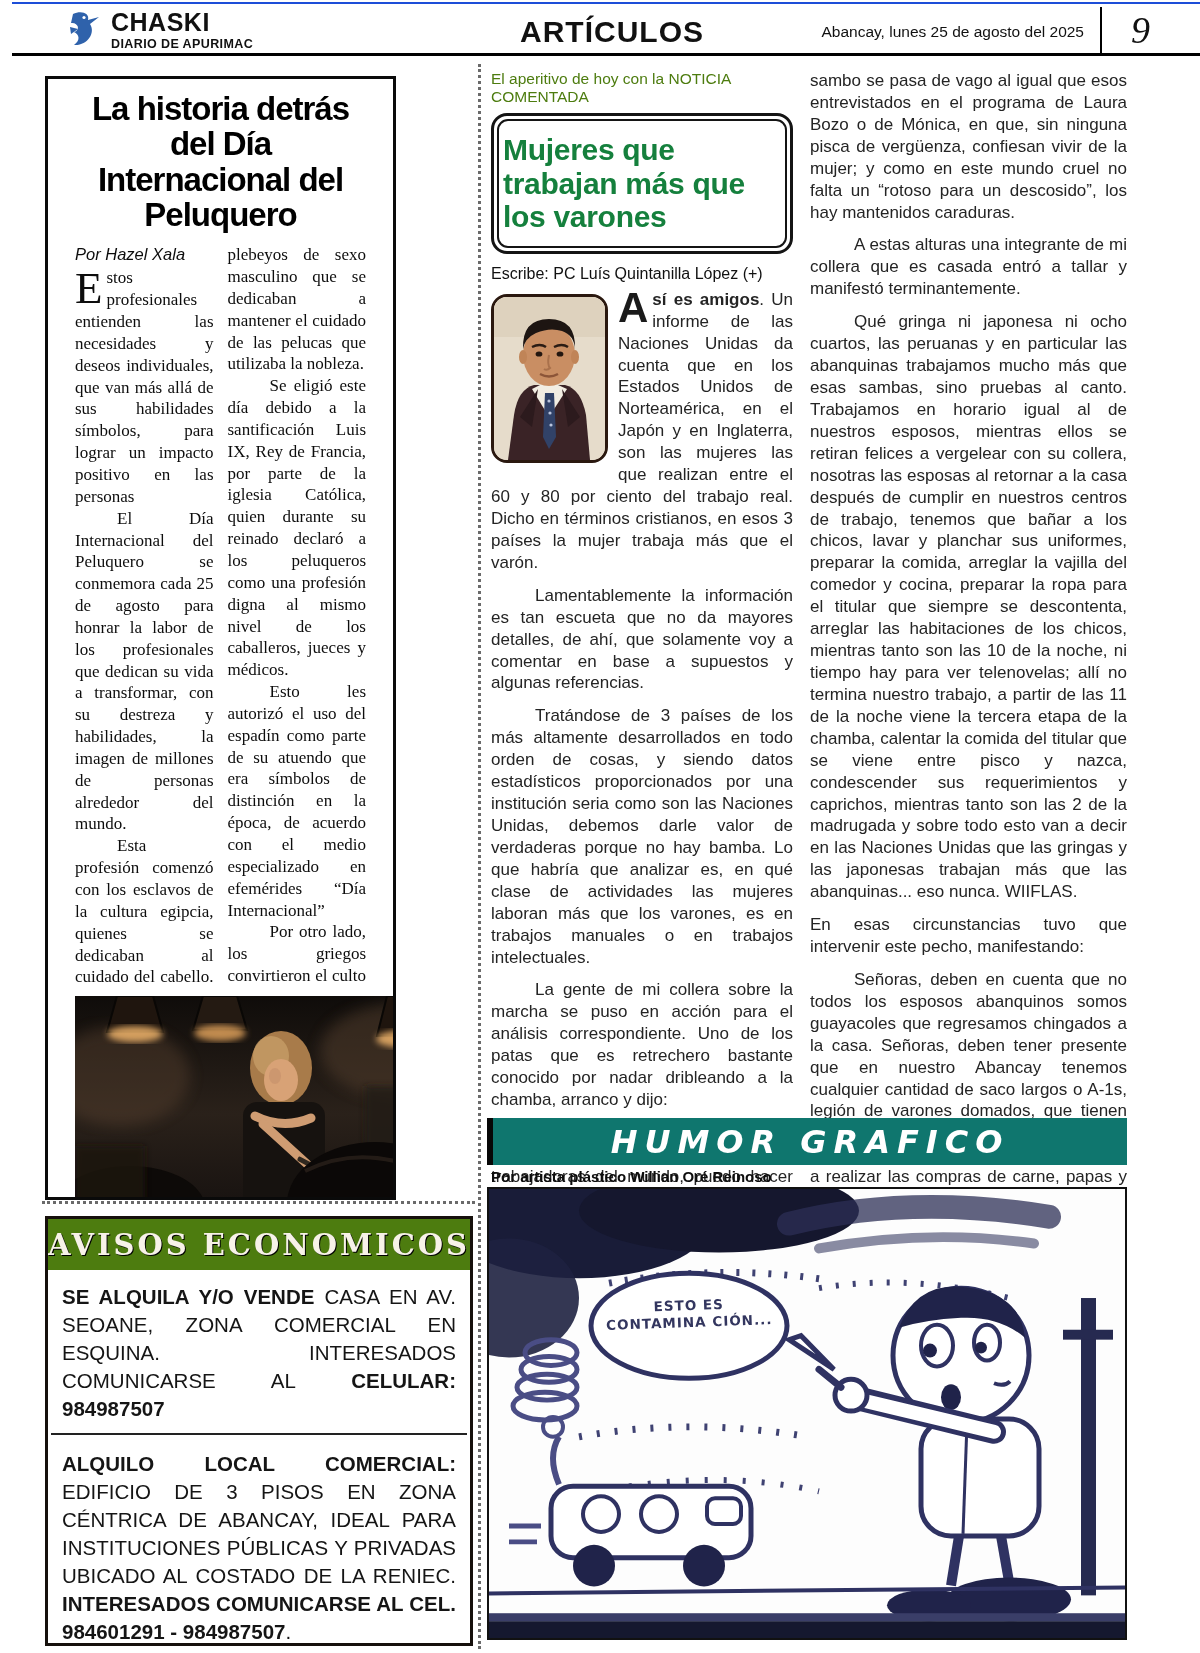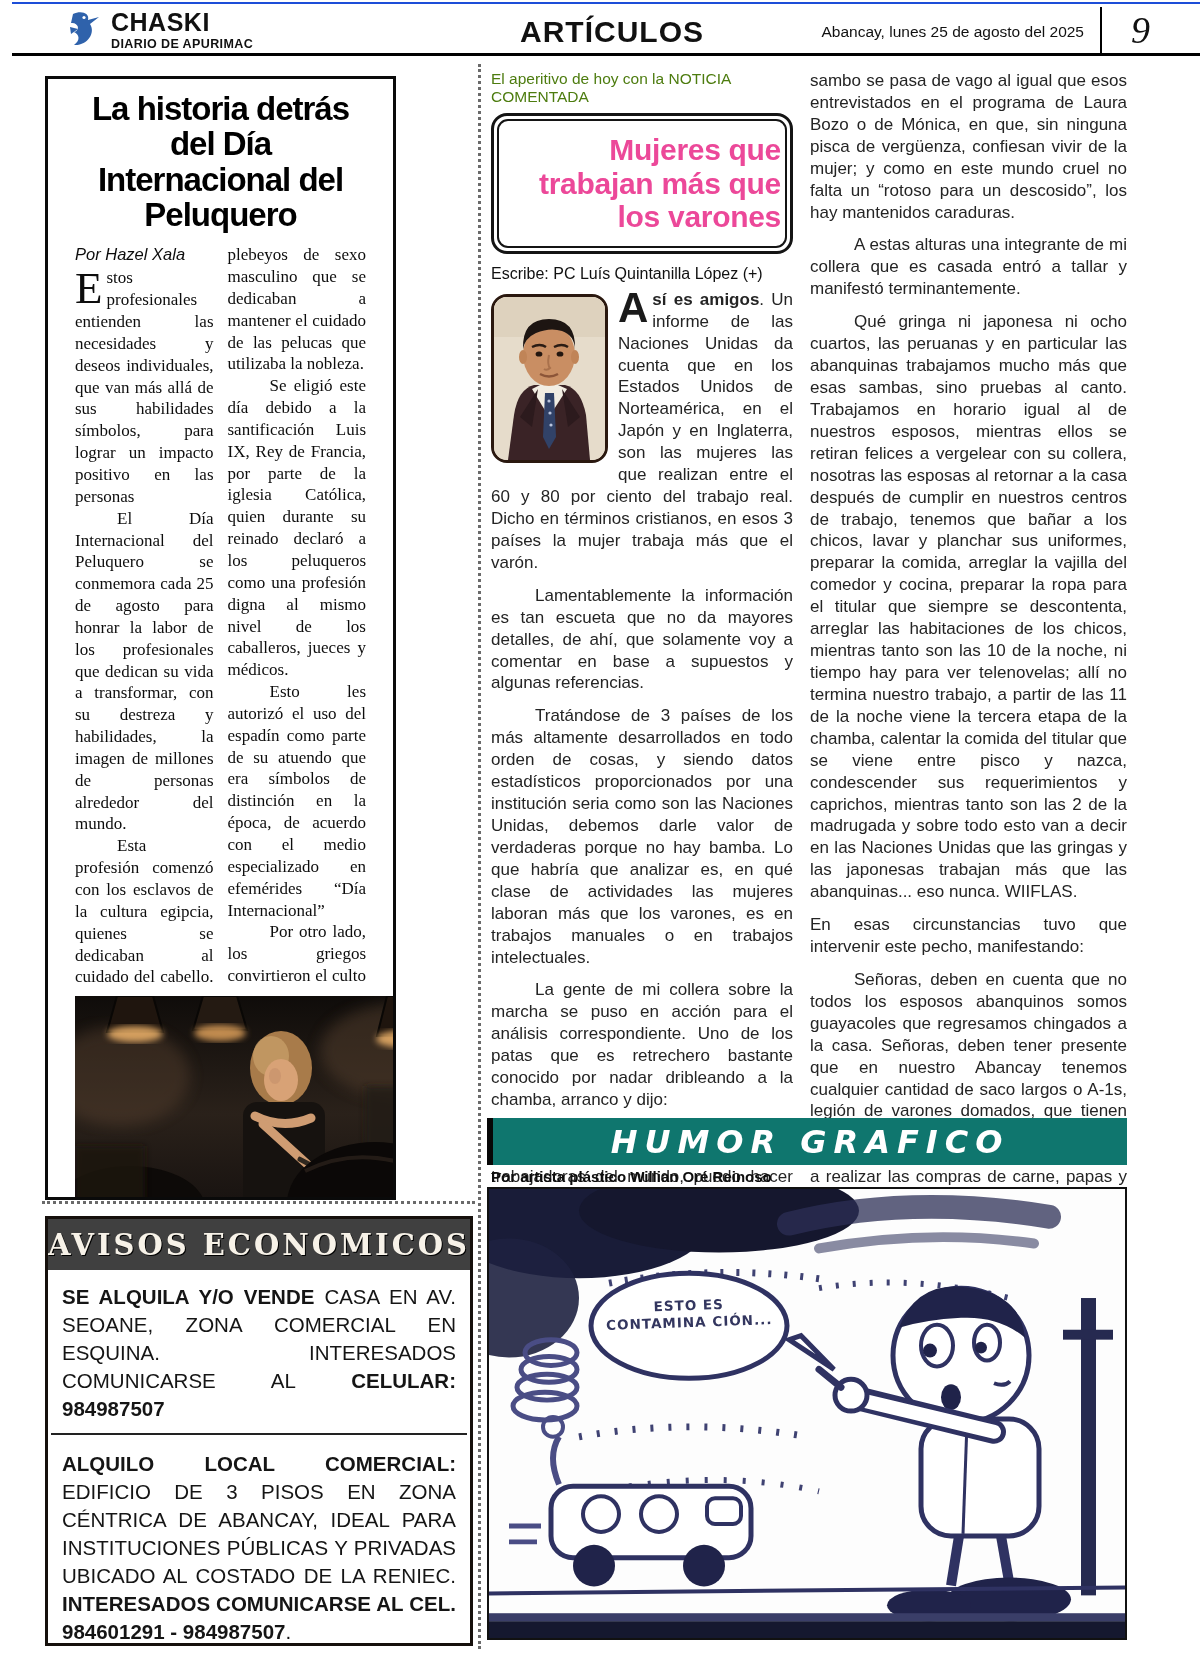"Mujeres que trabajan más que" .mid-title { color: #ec4899 -> #15803d; text-align: right -> left }
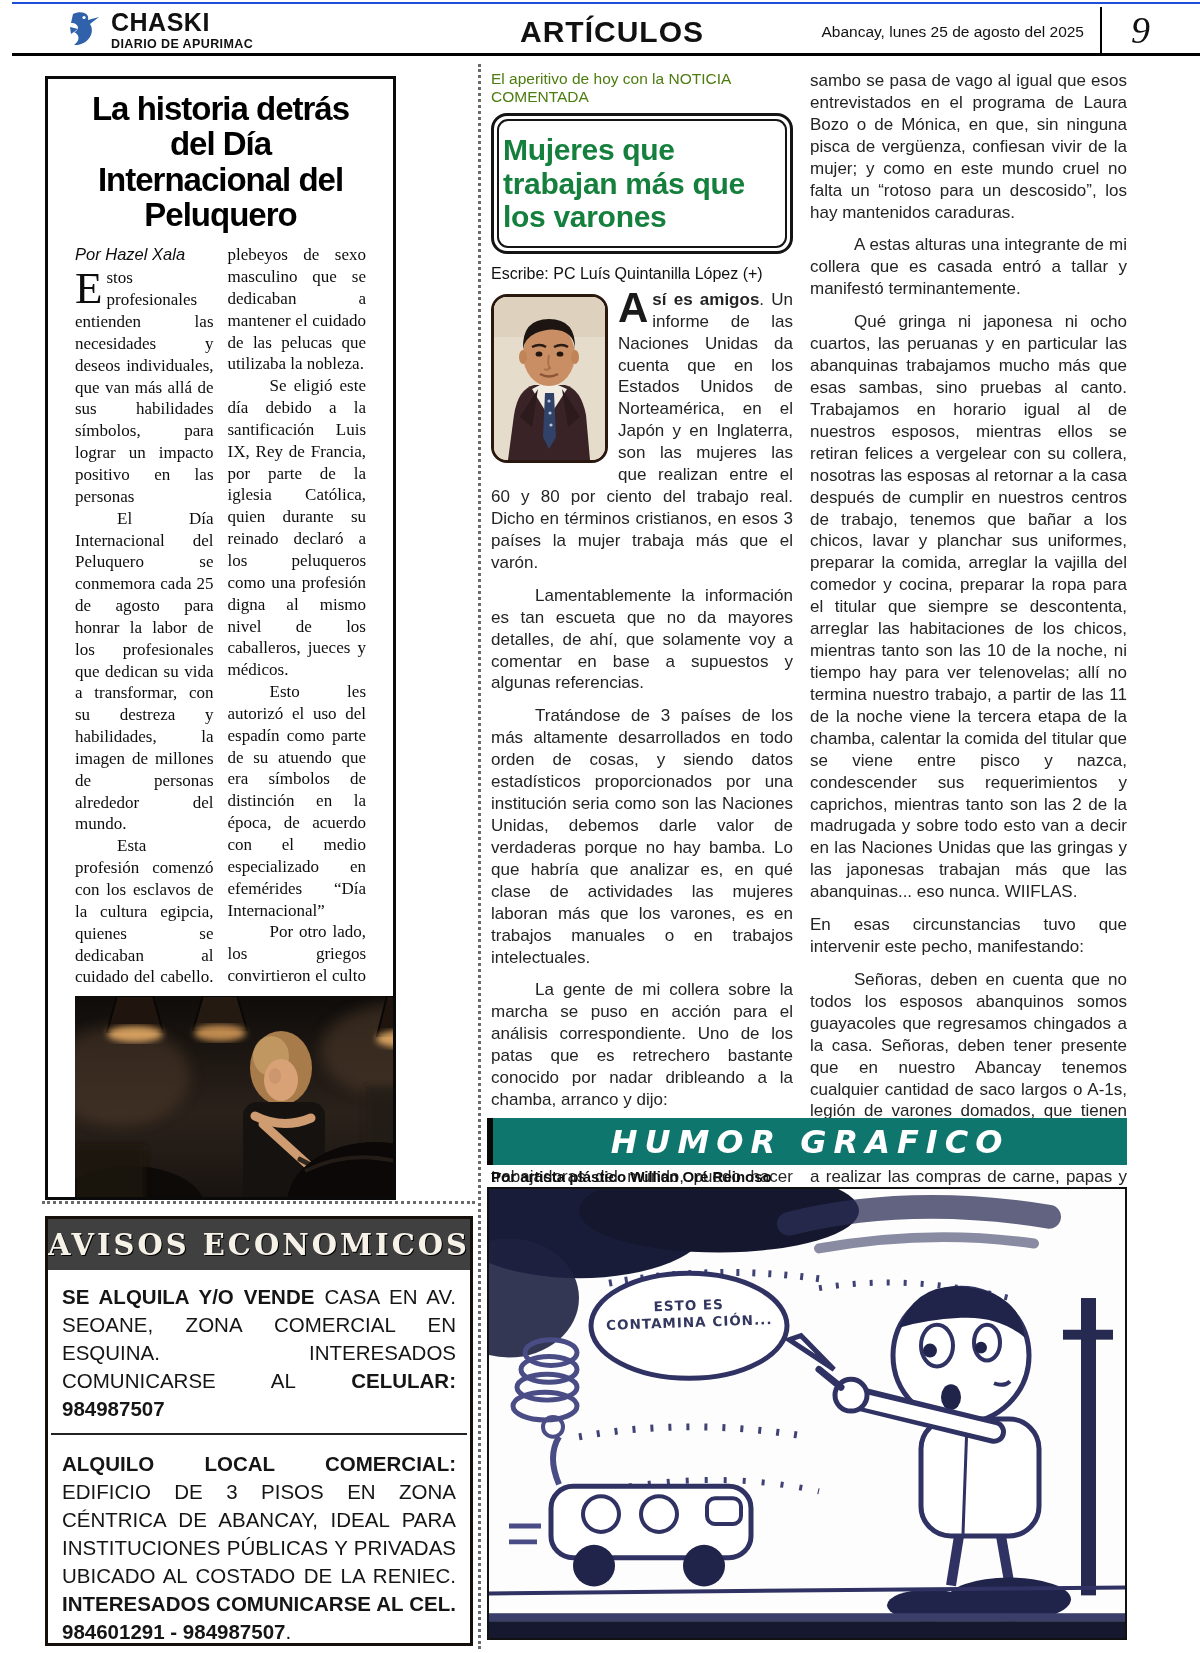"AVISOS ECONOMICOS" .av-head { background: #404040 -> #4d7c0f }
